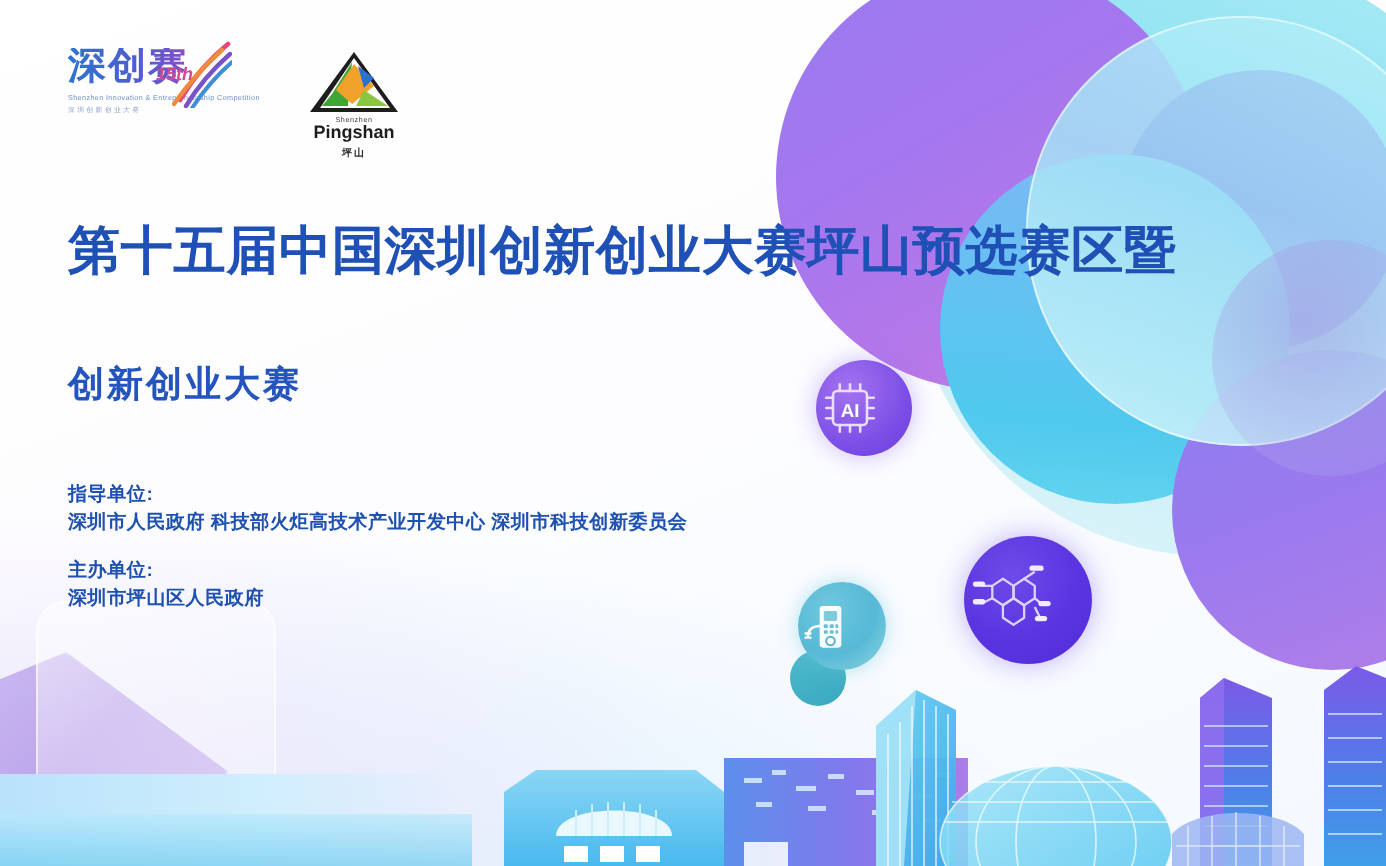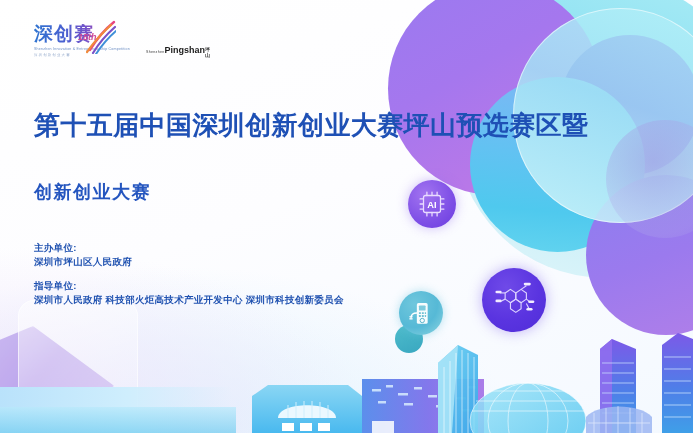"Pingshan" .logo-ps { flex-direction: row -> column; justify-content: none -> flex-end }
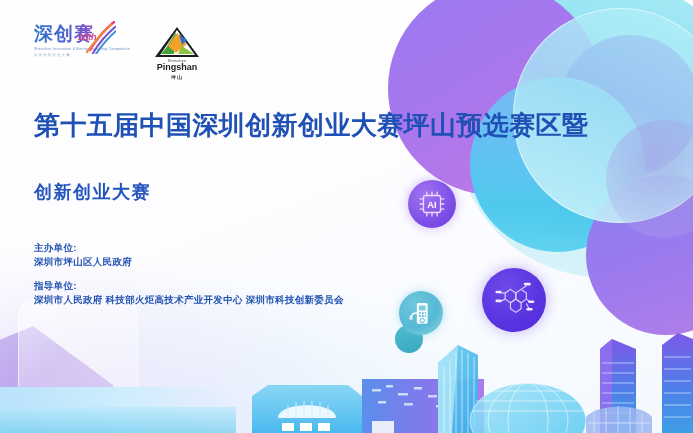"AI" .tech-ico { justify-content: center -> flex-start }
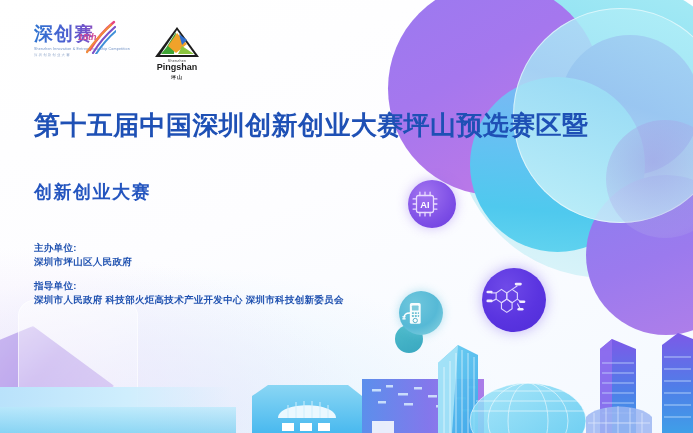"主办单位:" div.org-block { order: before "指导单位:" -> after "指导单位:" }
